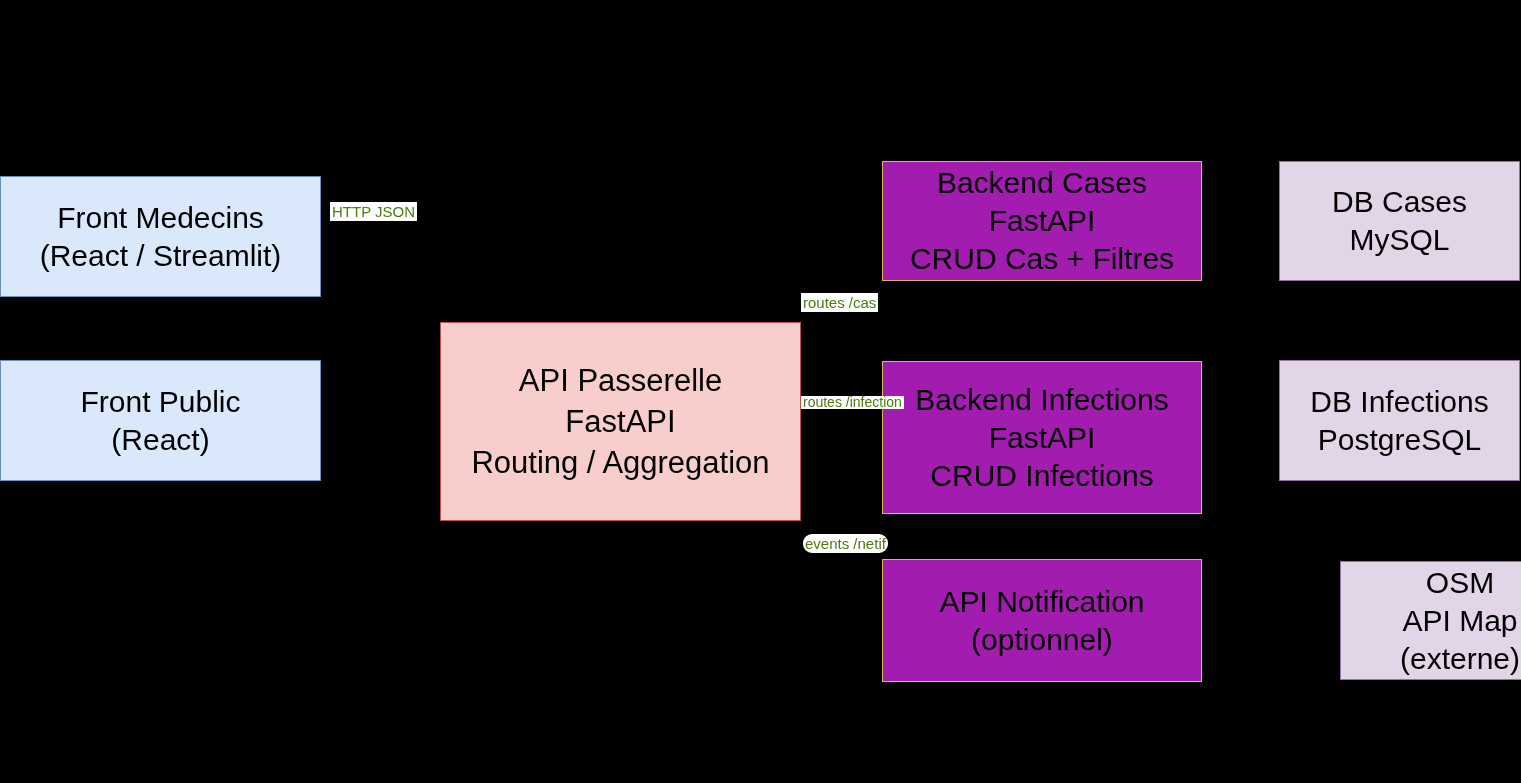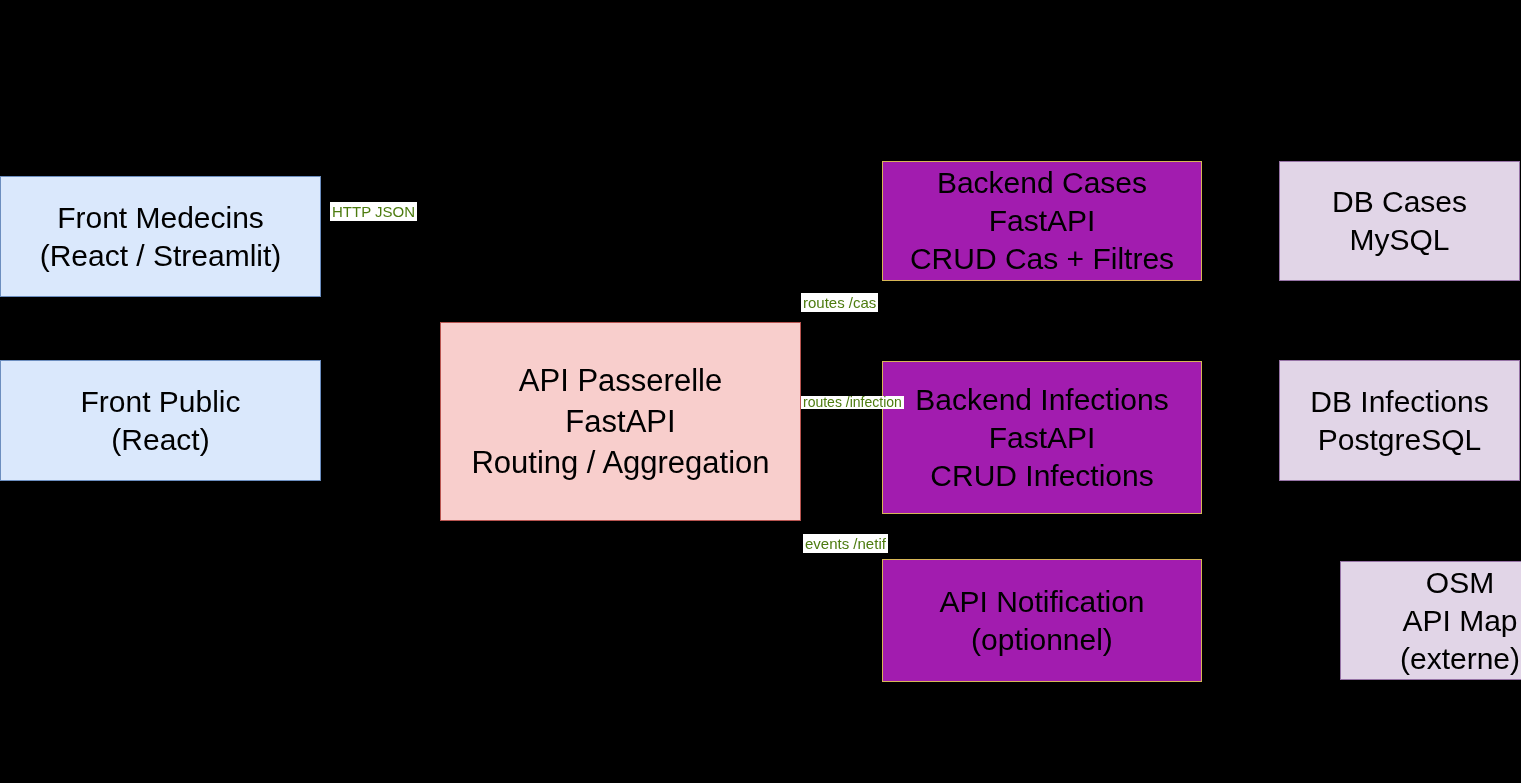"events /netif" #label-events-netif { border-radius: none -> 9px }
